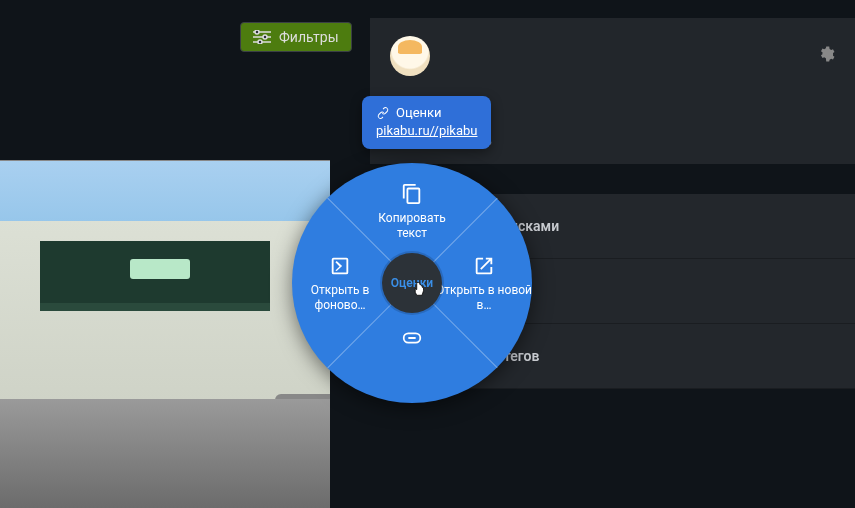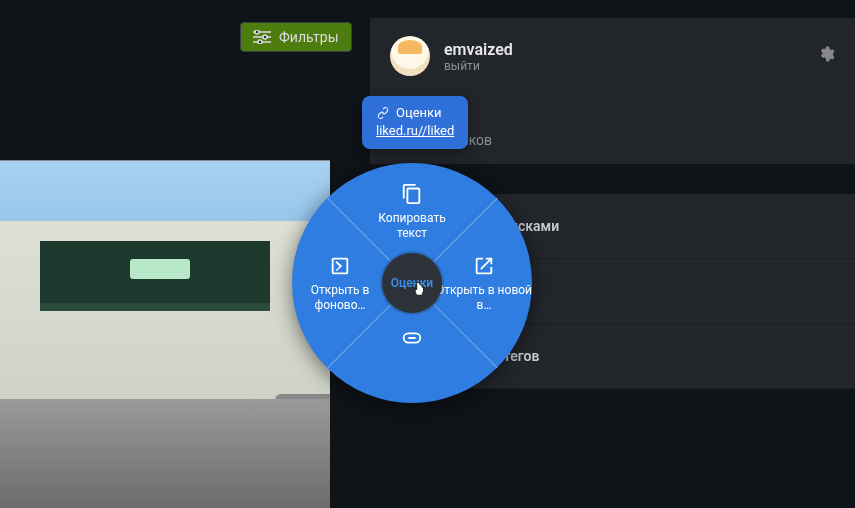"emvaized" div { html: <div> <div>emvaized</div> <div>выйти</div> </div> -> none }
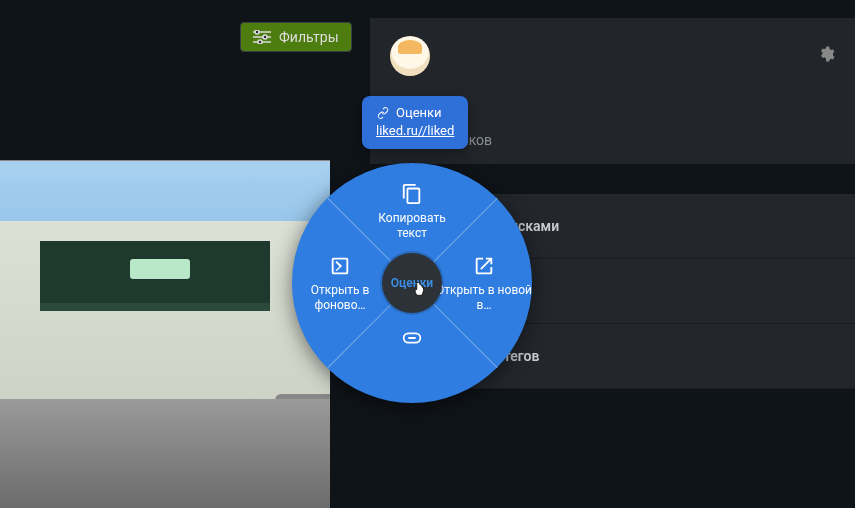"liked.ru//liked" div.url { text: liked.ru//liked -> pikabu.ru//pikabu }
